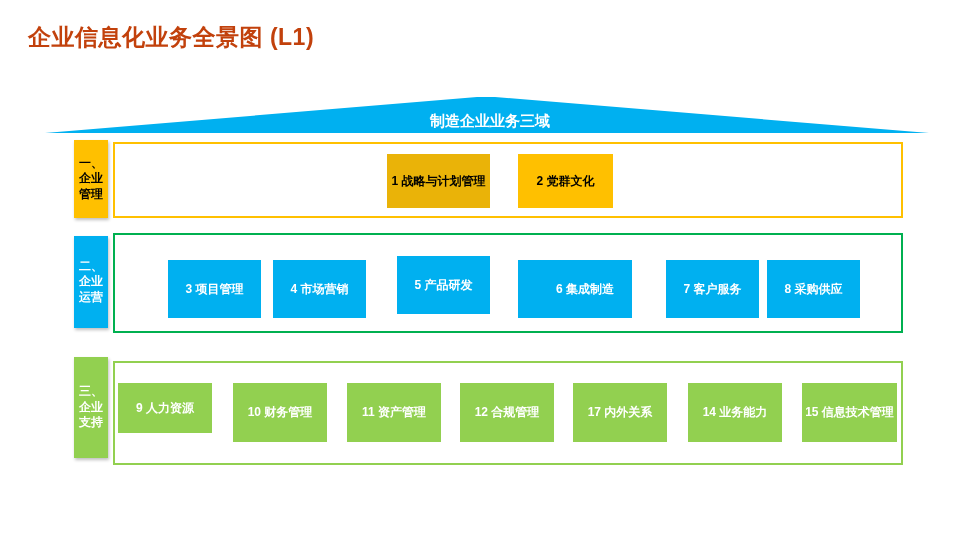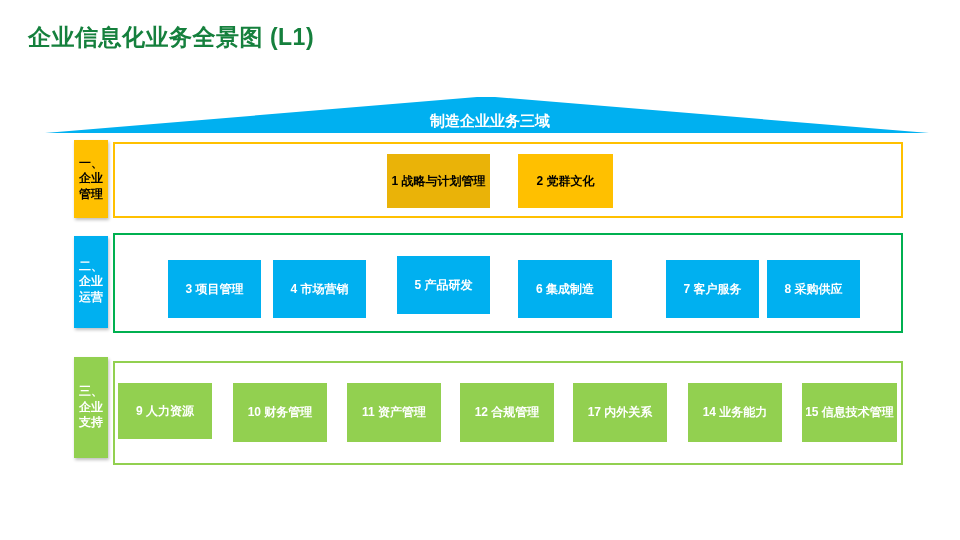"企业信息化业务全景图 (L1)" .title { color: #15803d -> #c2410c }
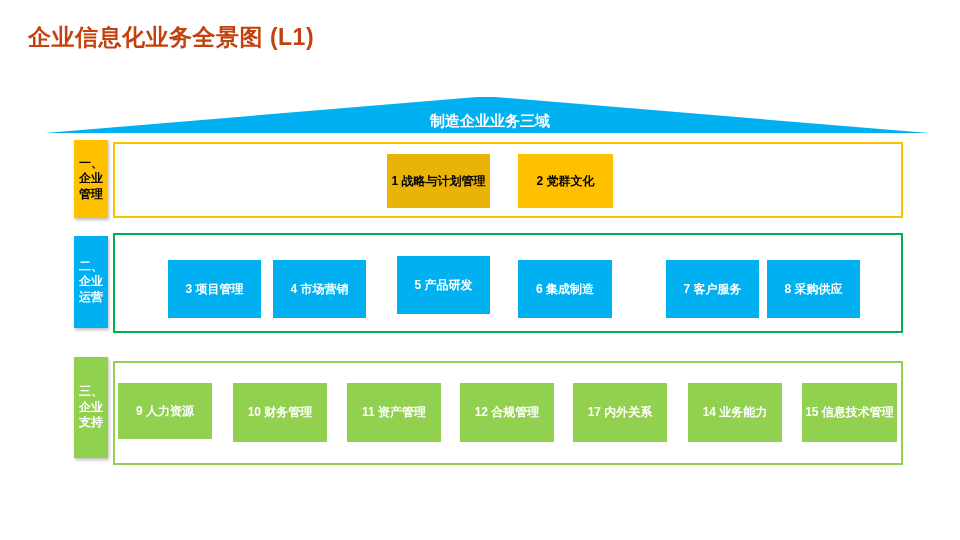"6 集成制造" div.box { padding-left: none -> 20px }
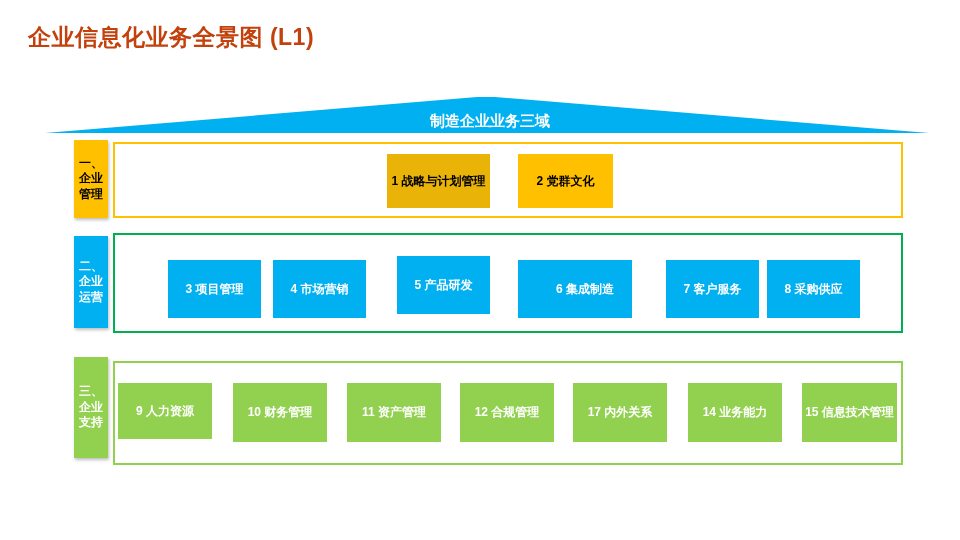"9 人力资源" div.box { height: 56px -> 50px }
